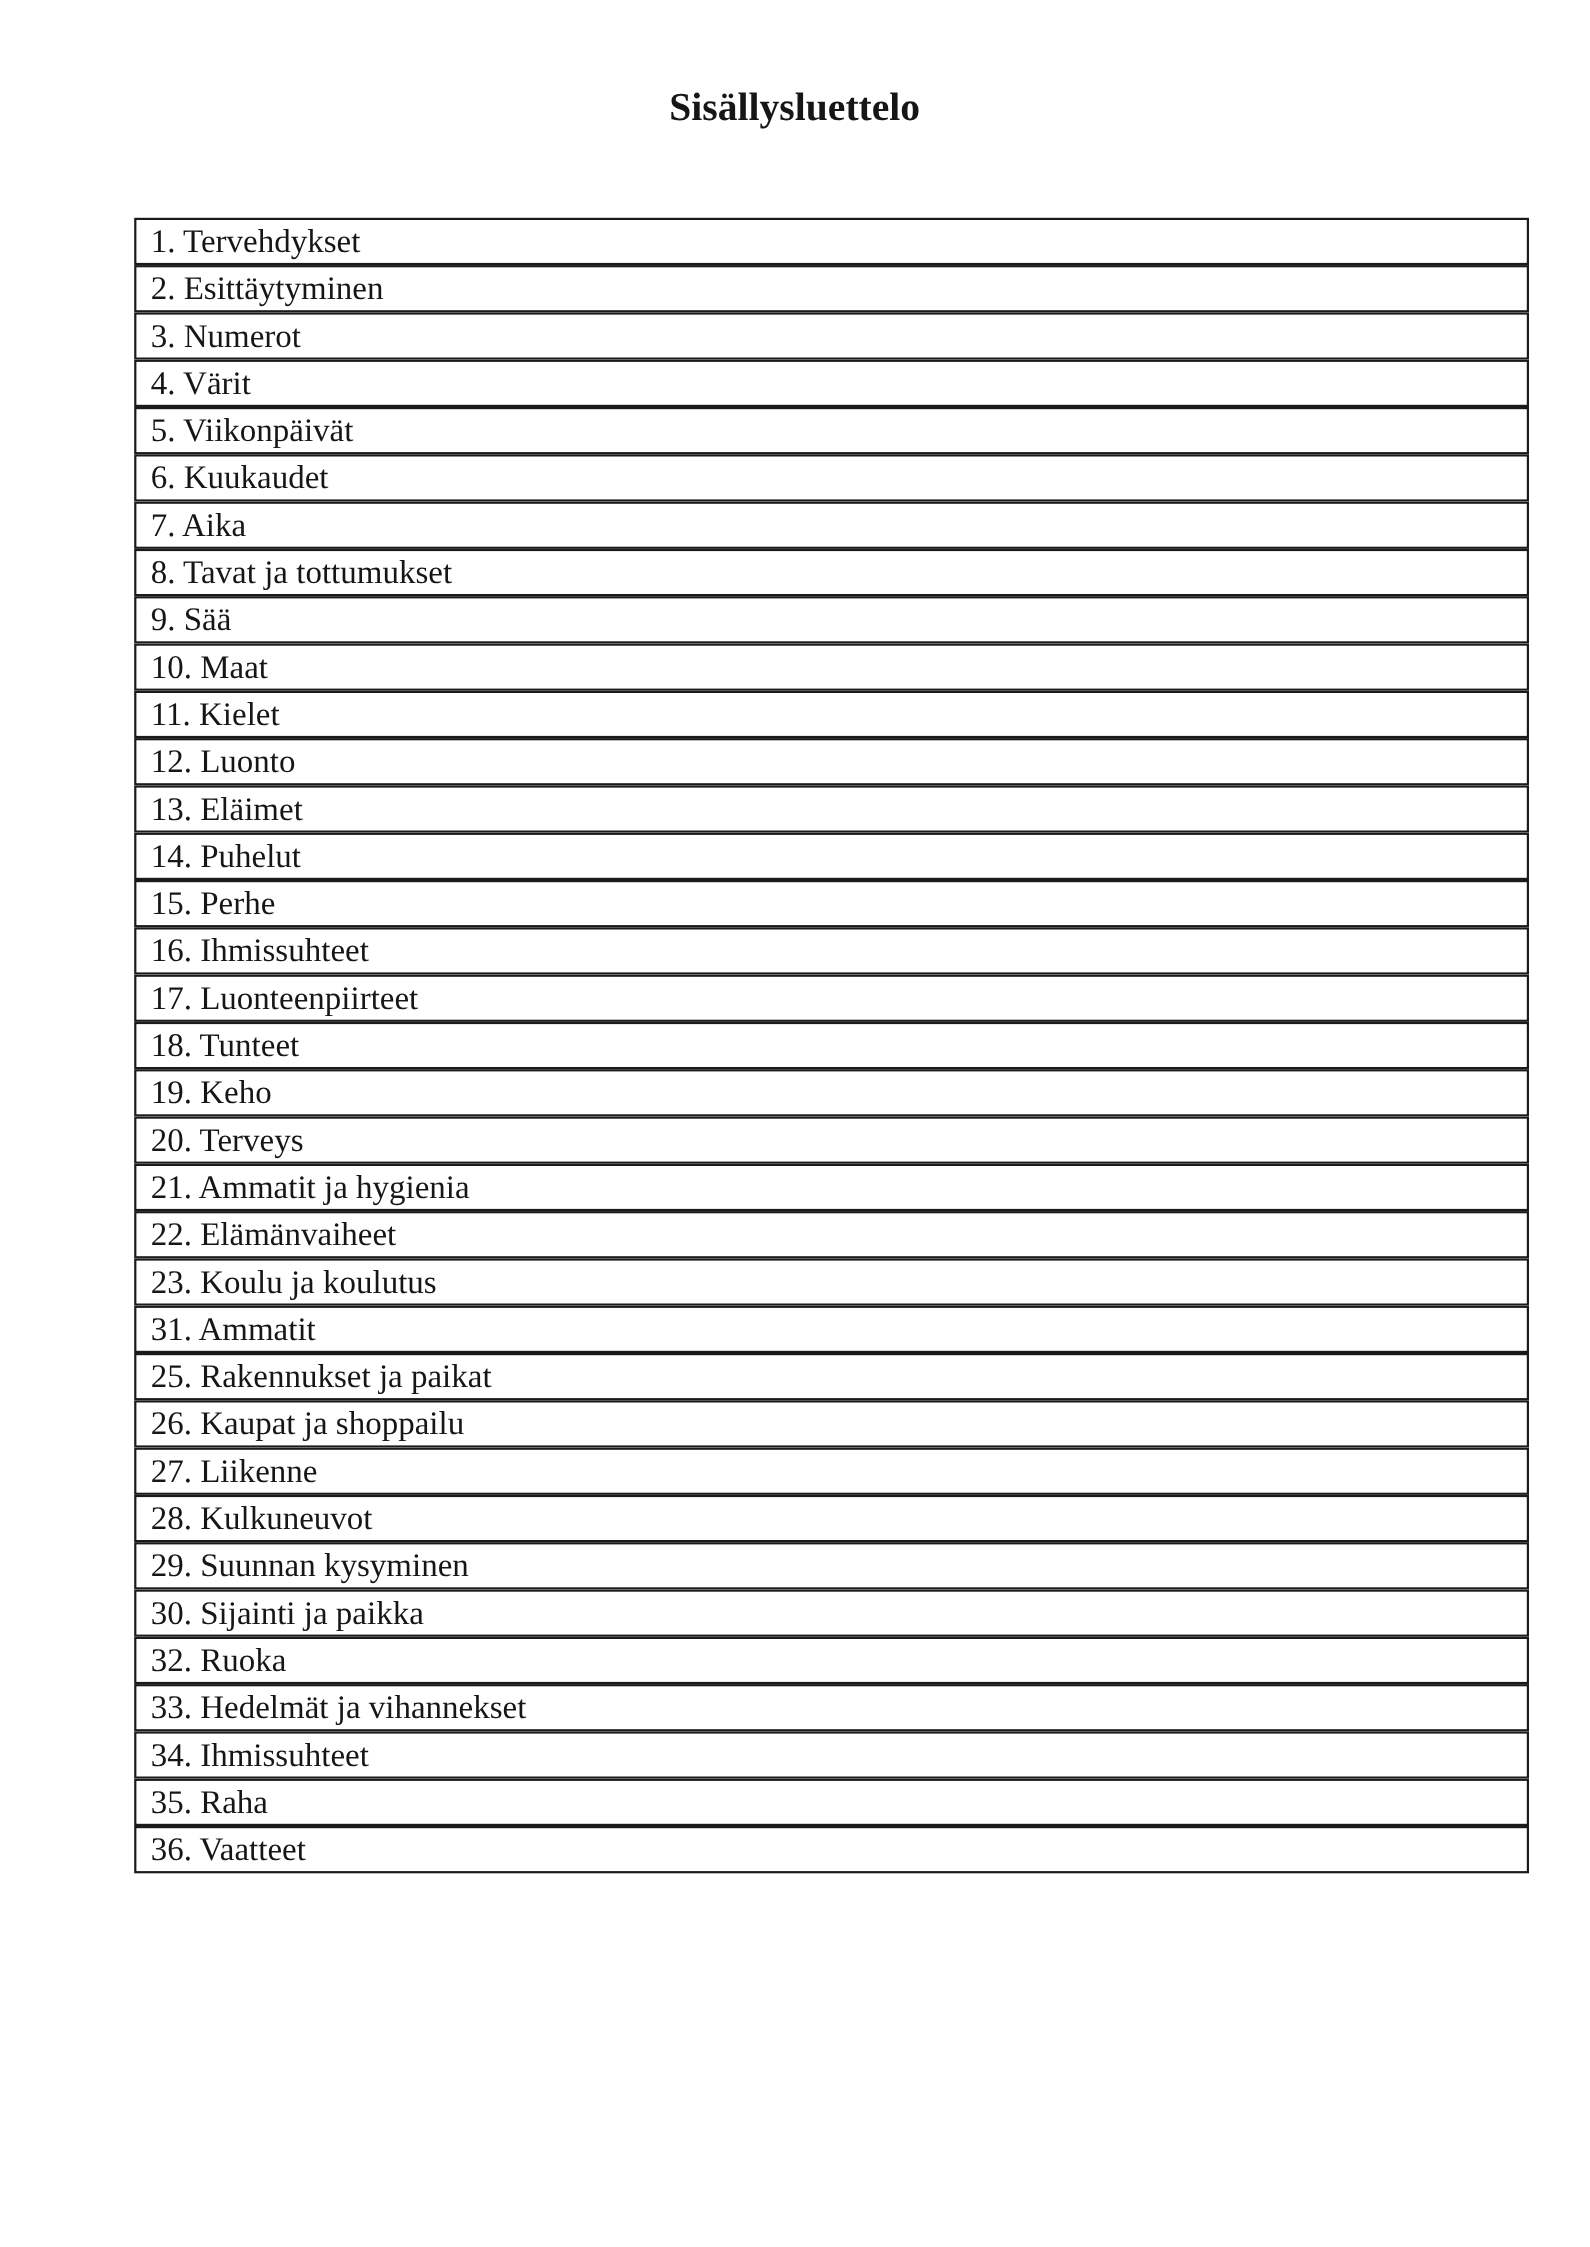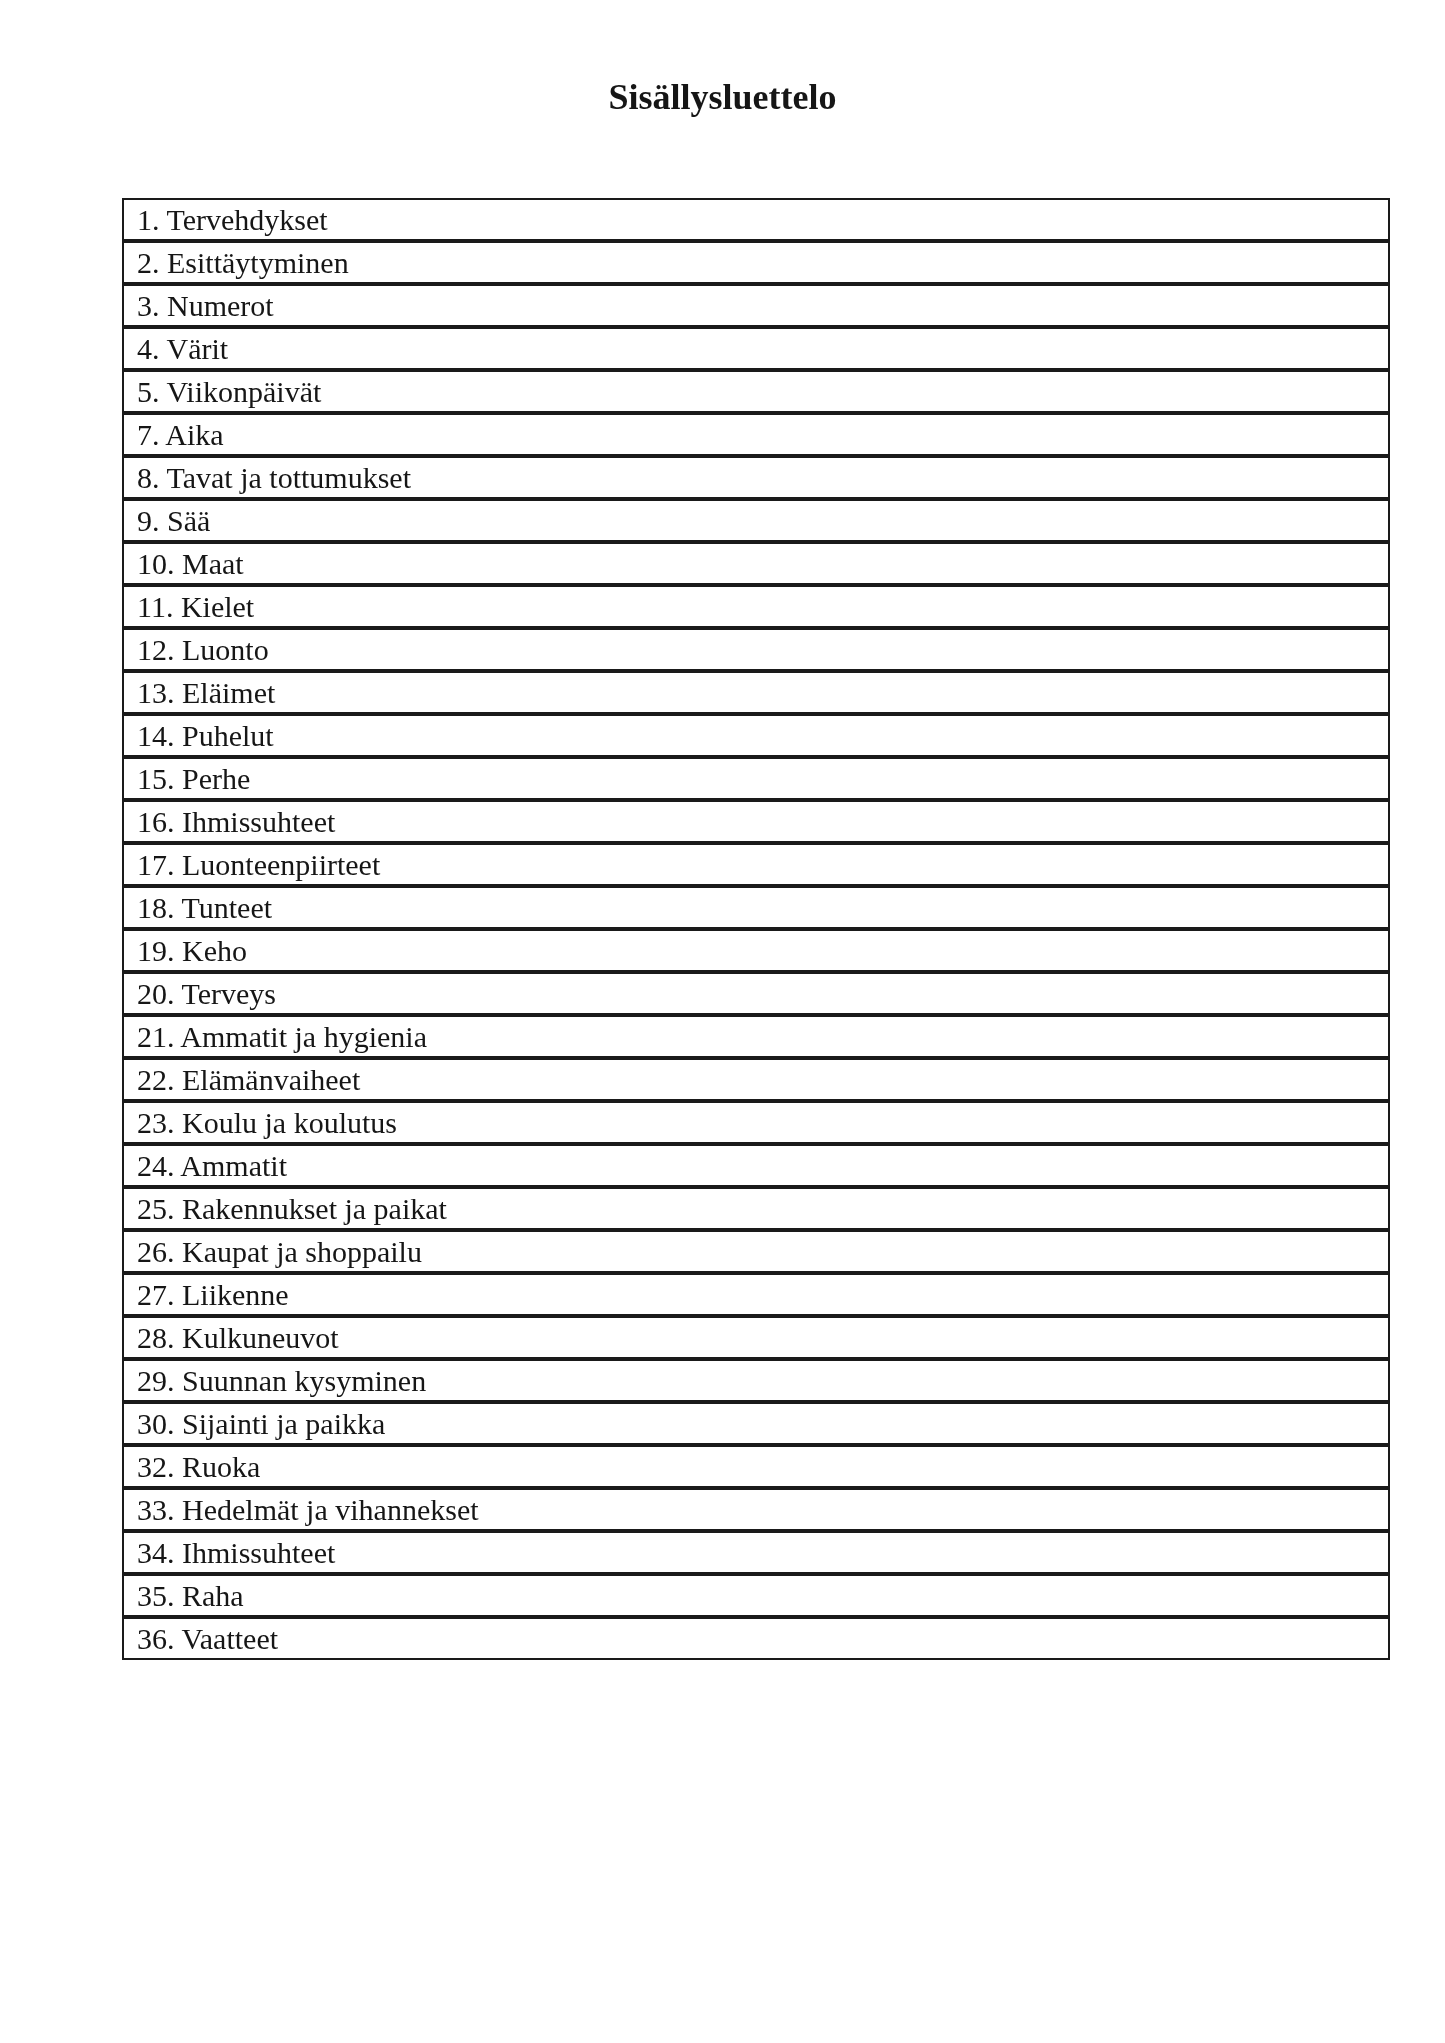"6. Kuukaudet" div.toc-row { html: none -> <div> <span>6.</span> <span>Kuukaudet</span> </div> }
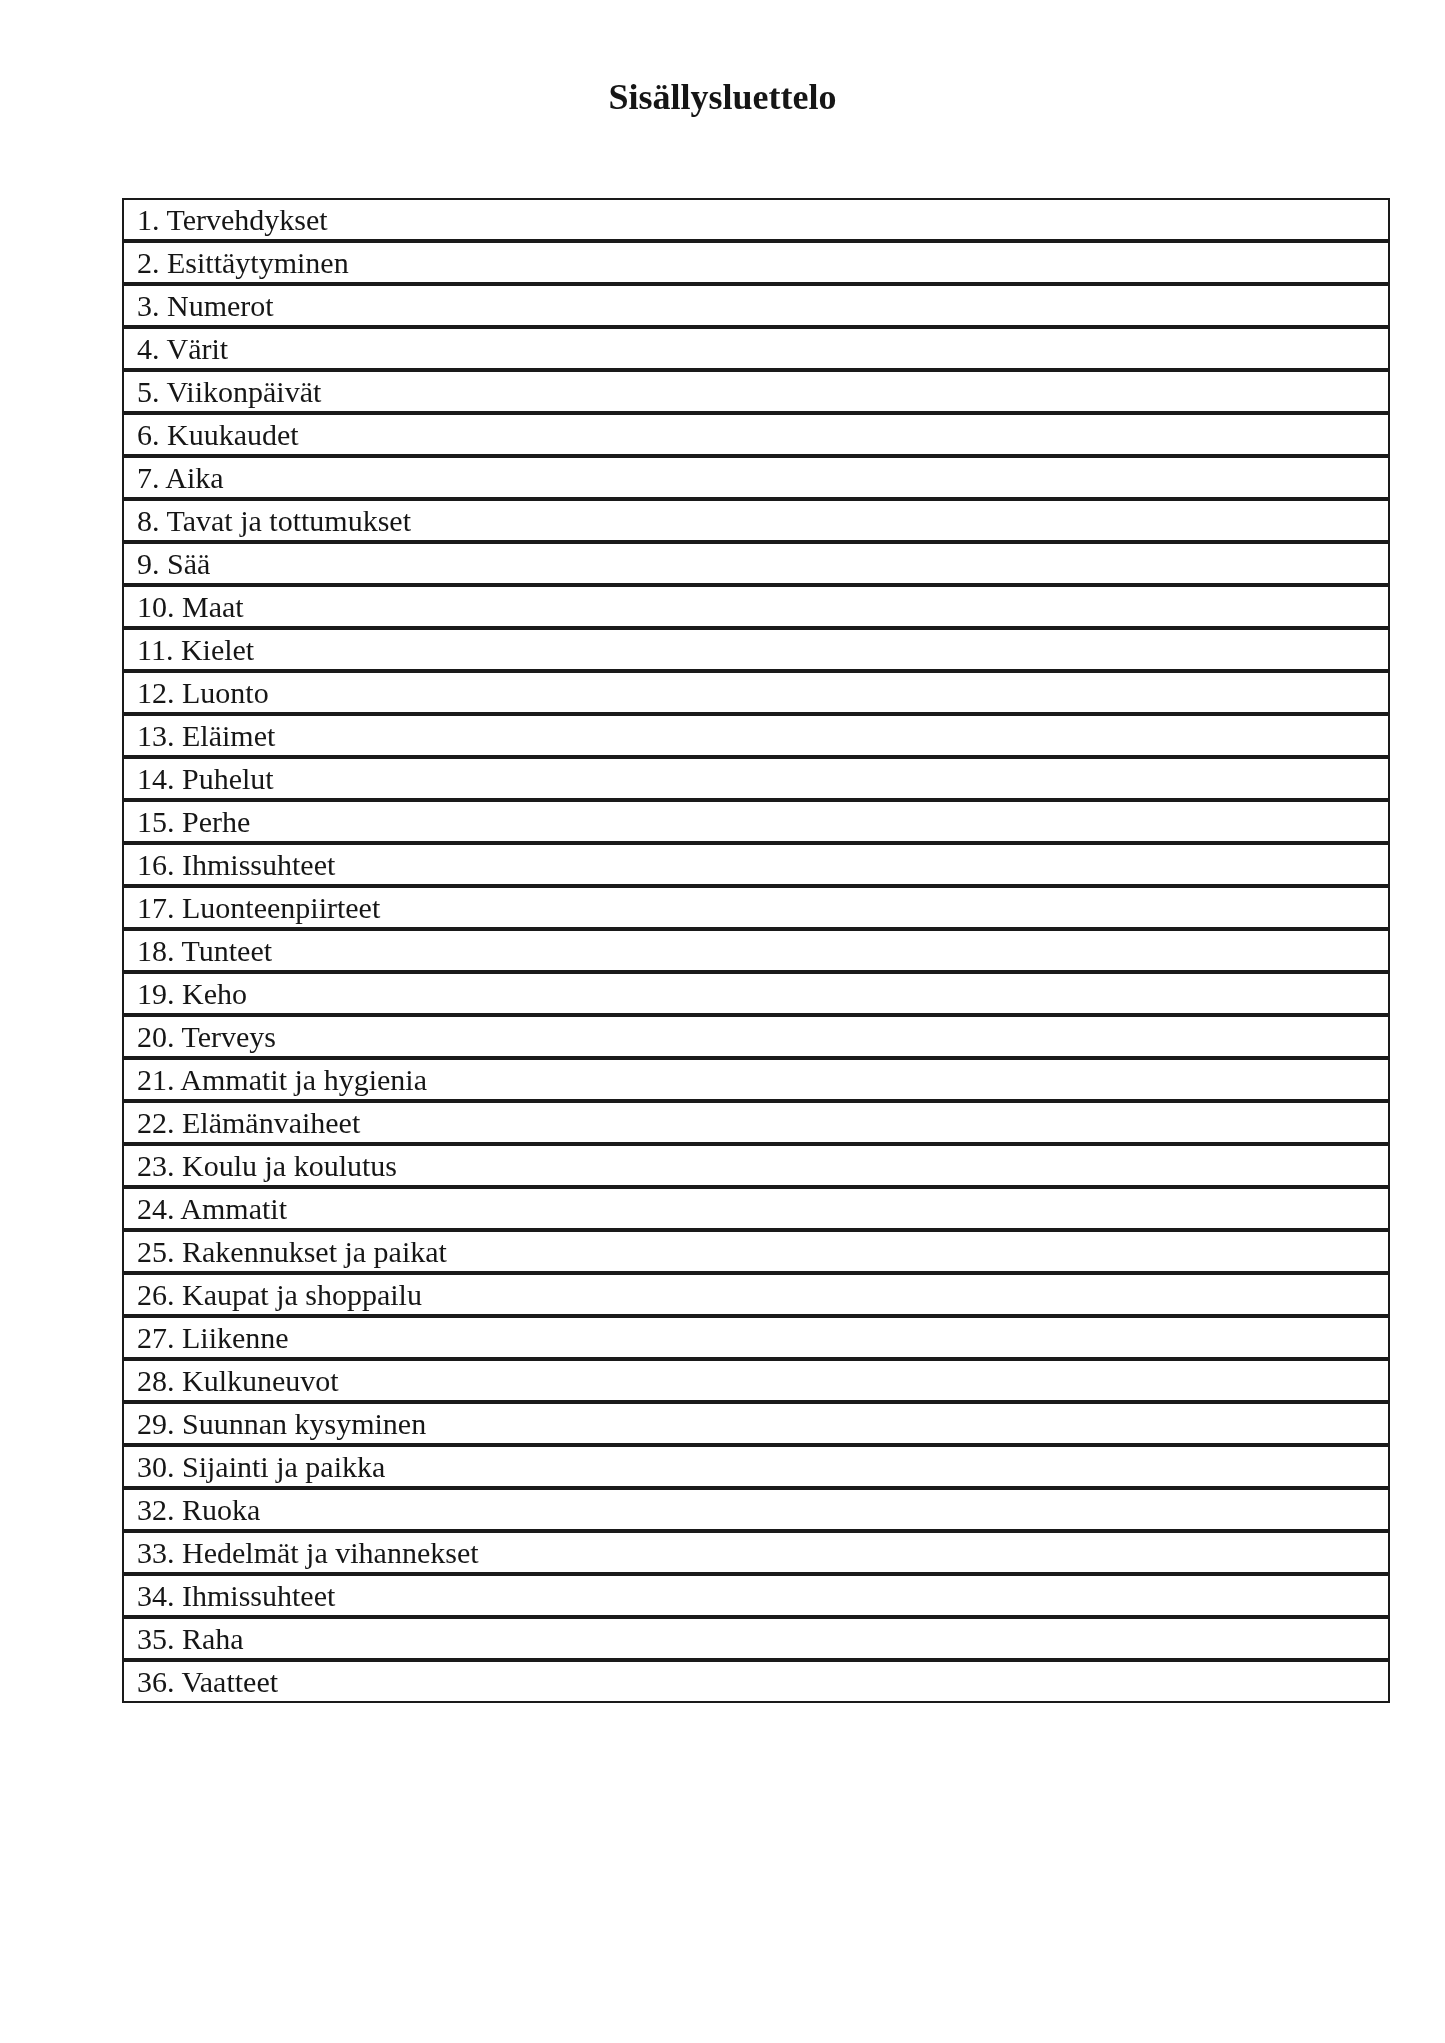"24." span { text: 24 -> 31 }
